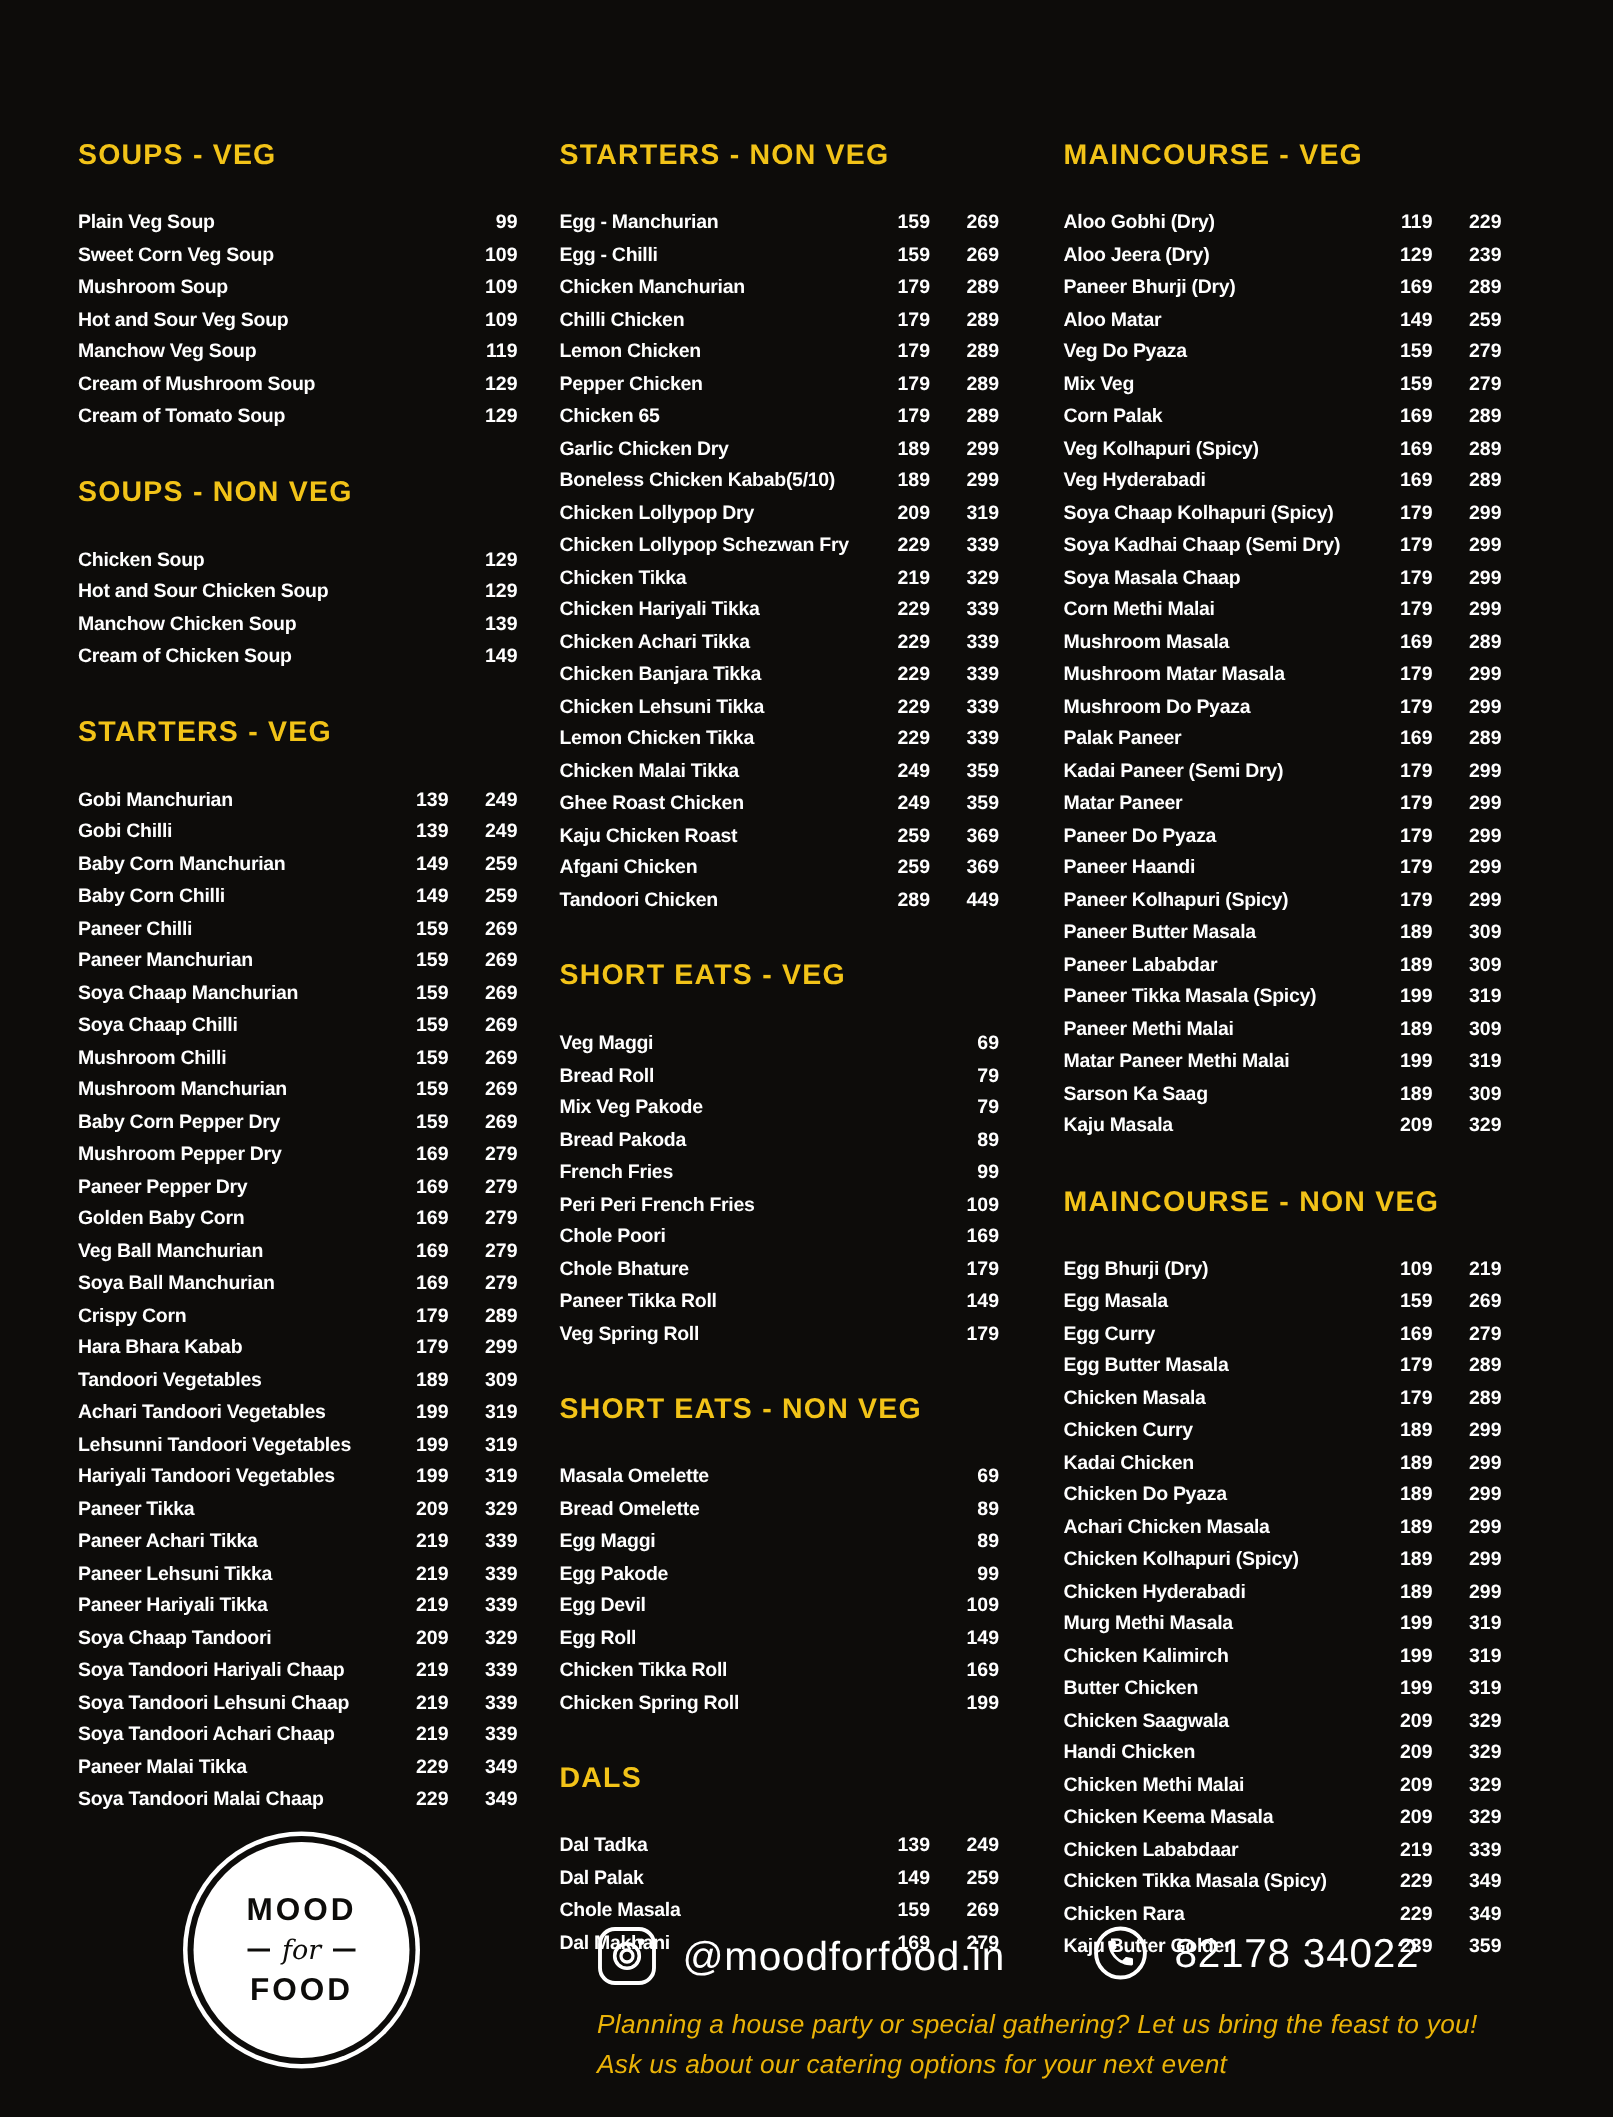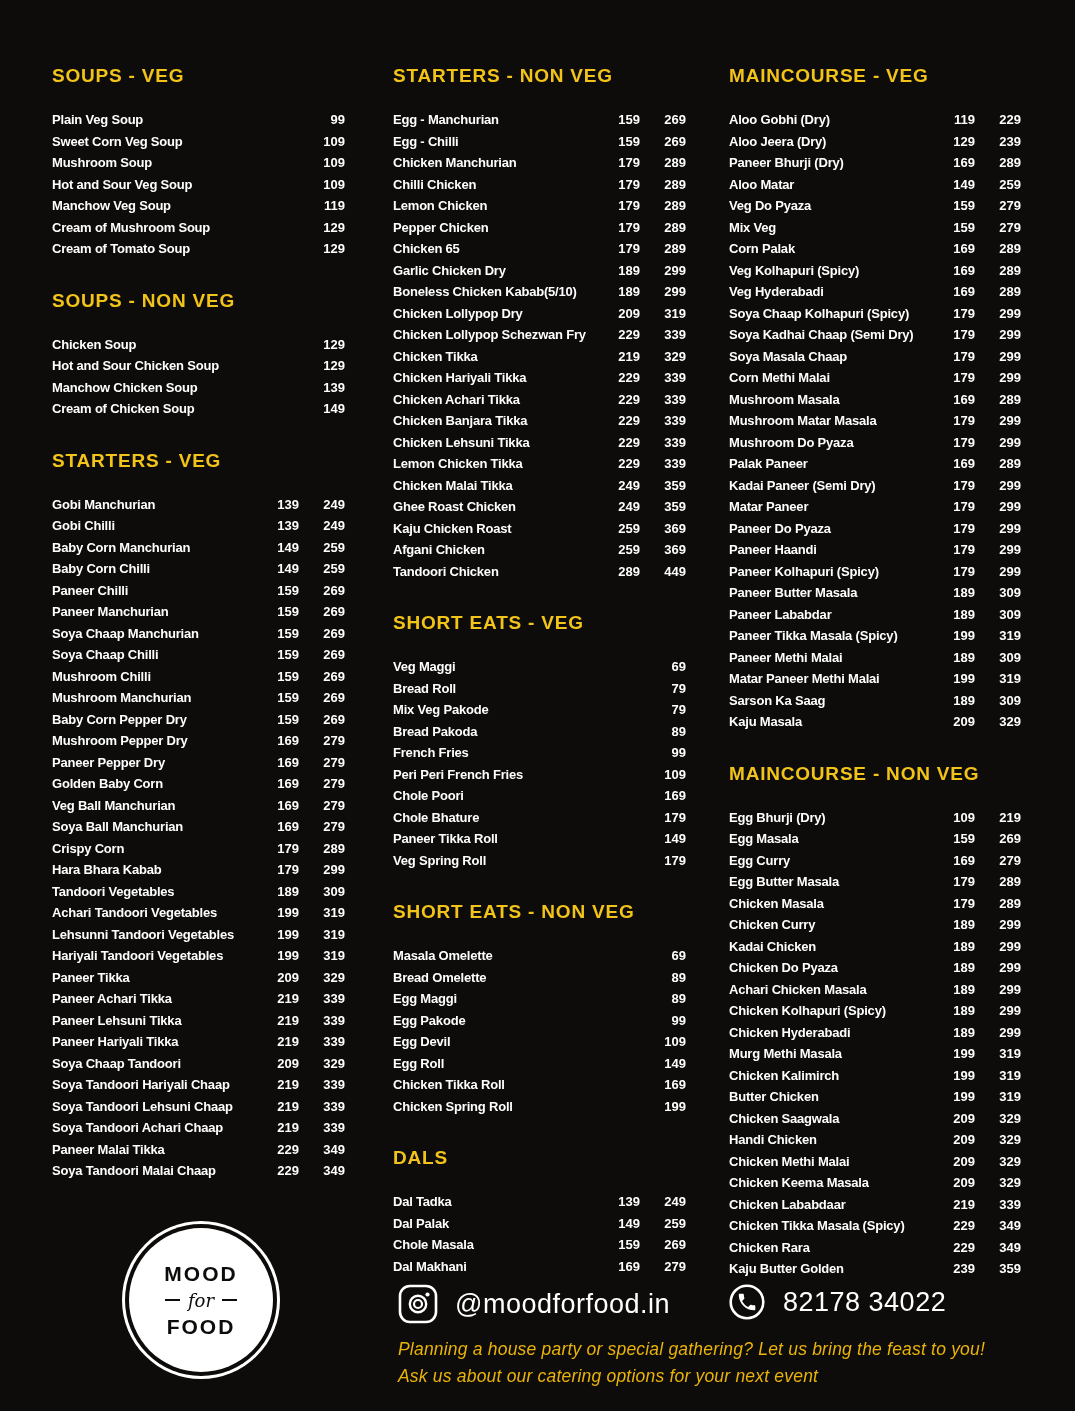"SOUPS - VEG" #columns { padding: 64px 0 0 52px -> 92px 0 0 52px }
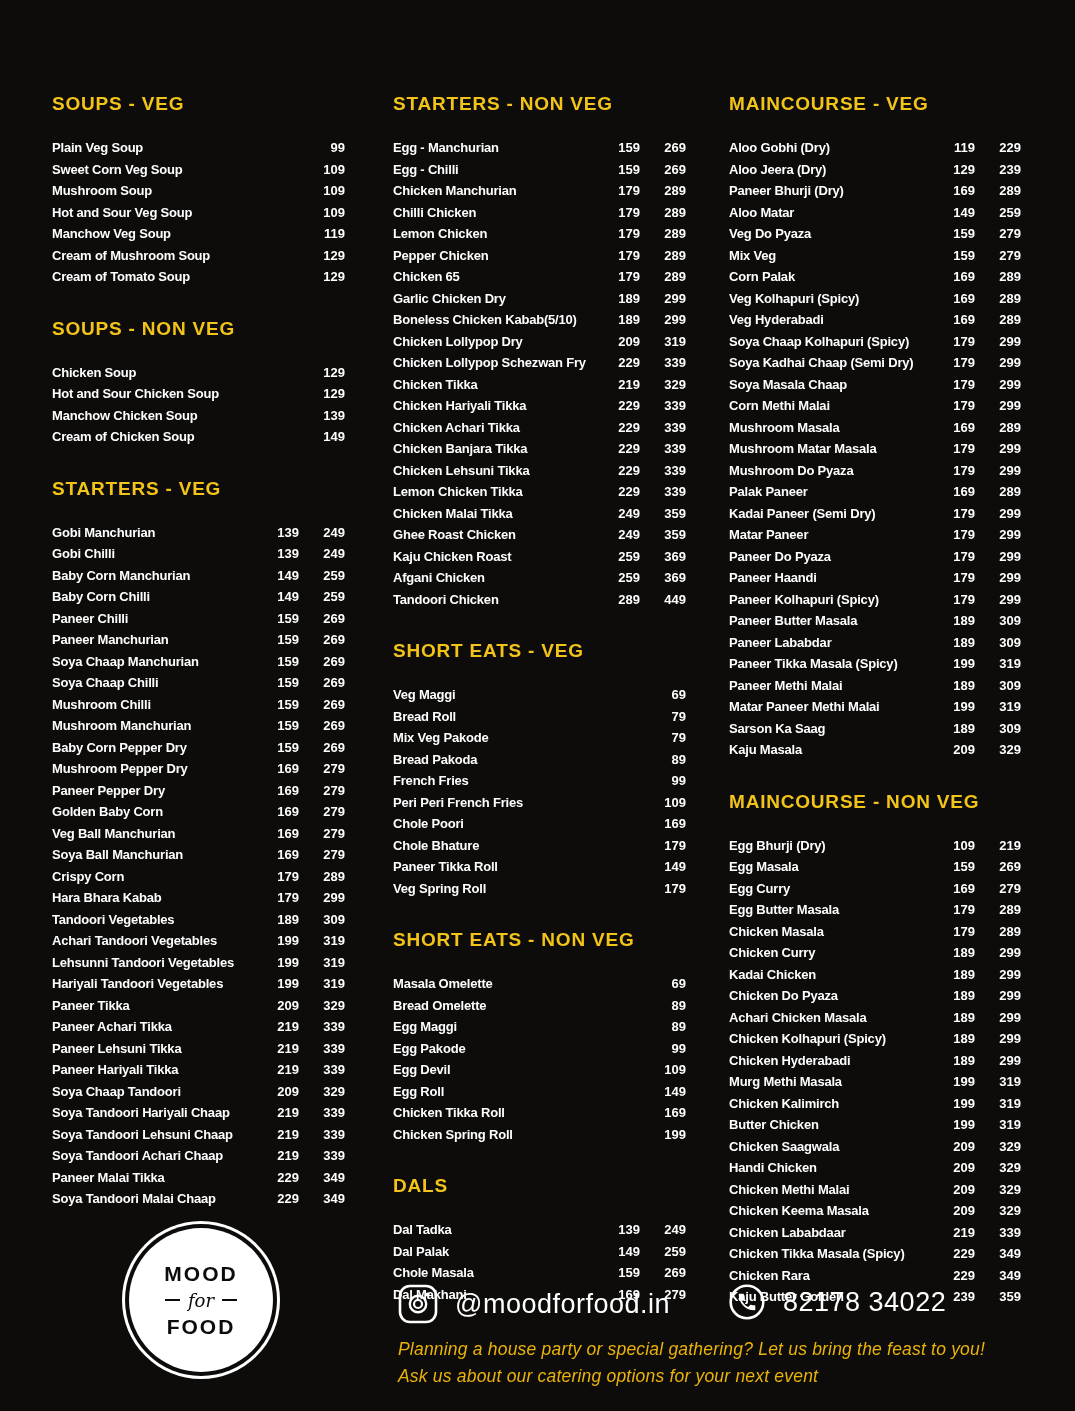"STARTERS - NON VEG" .c2 { margin-left: 48px -> 28px }
